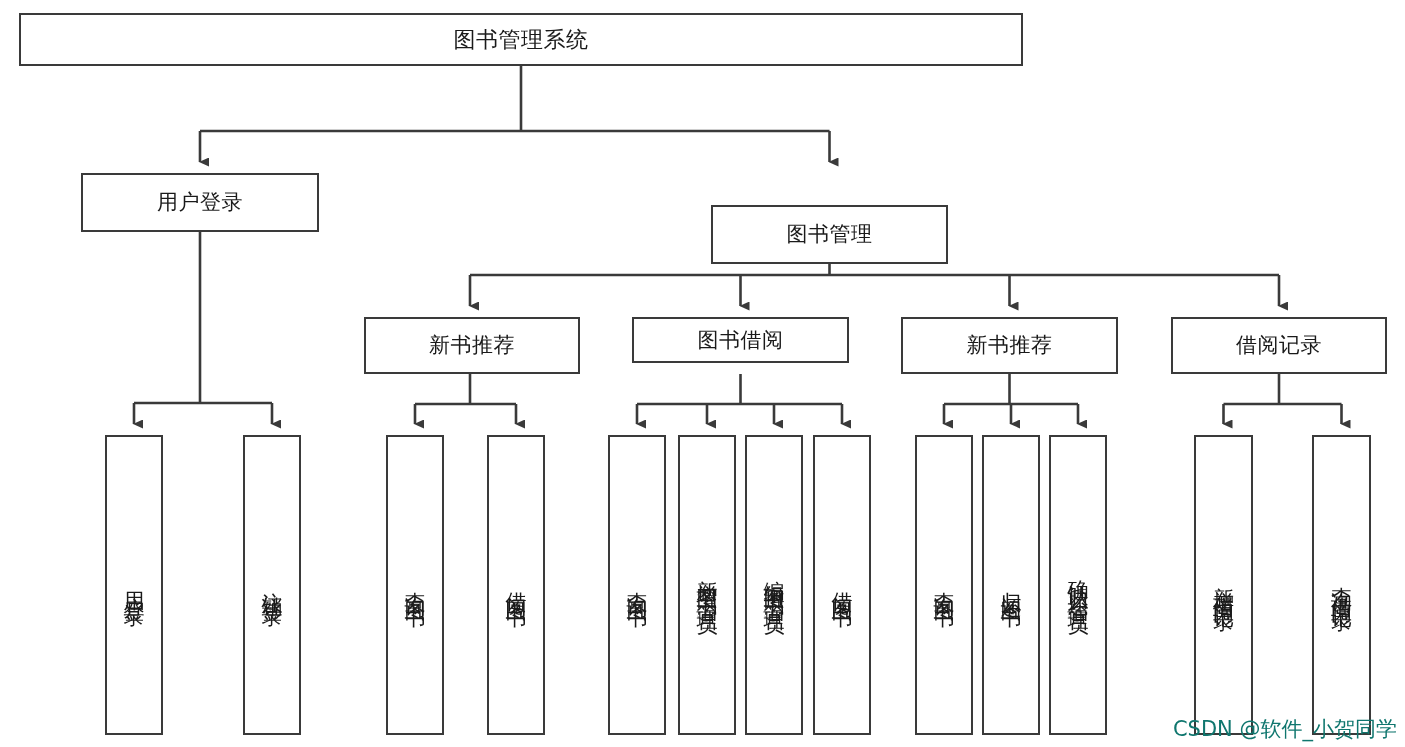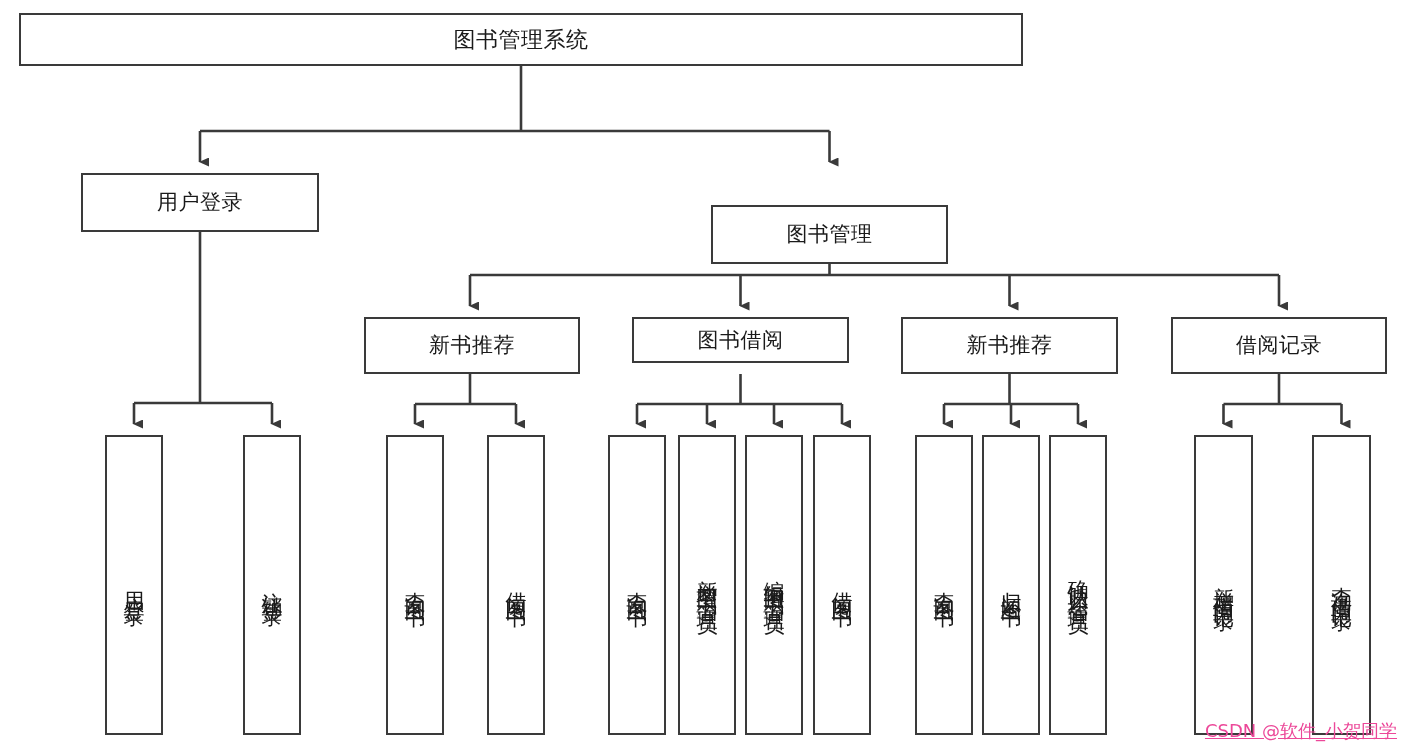"CSDN @软件_小贺同学" #watermark { color: #ec4899 -> #0f766e; font-size: 18px -> 21px; text-decoration: underline -> none }
